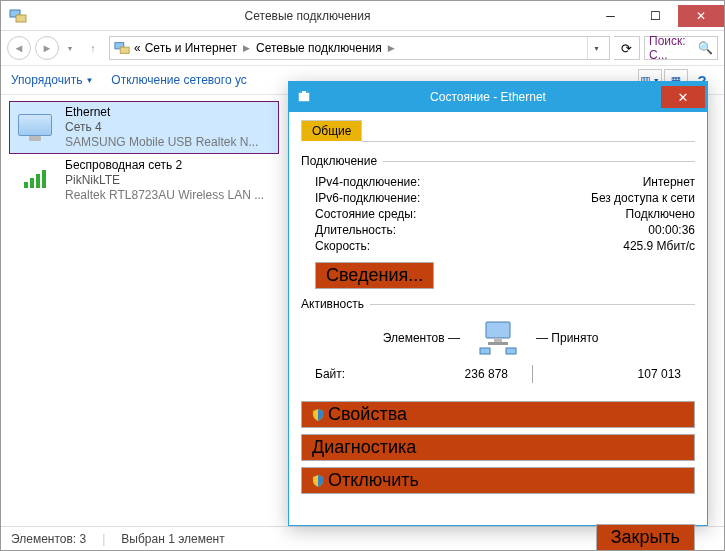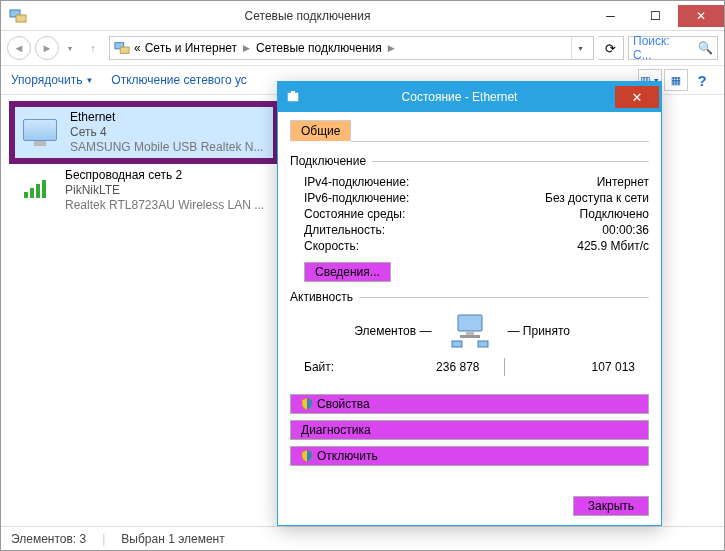"Поиск: С..." .searchbox { color: #3b82f6 -> #701a75; width: 90px -> 74px }
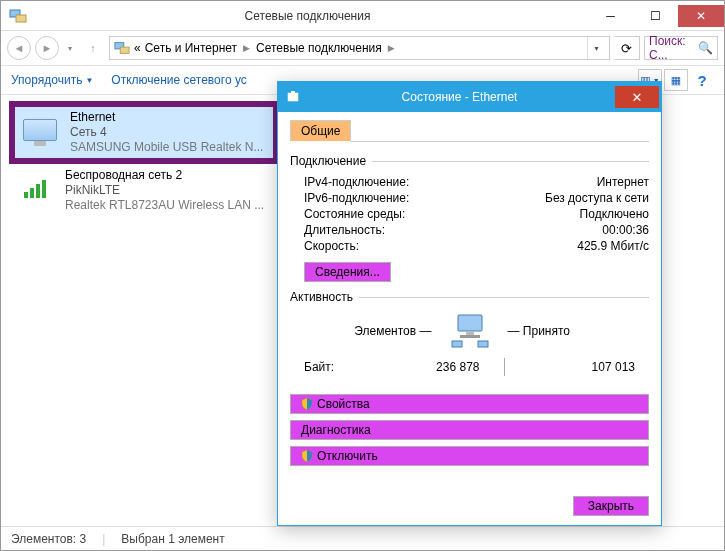"Состояние - Ethernet" .dialog { left: 276px -> 287px; width: 385px -> 420px }
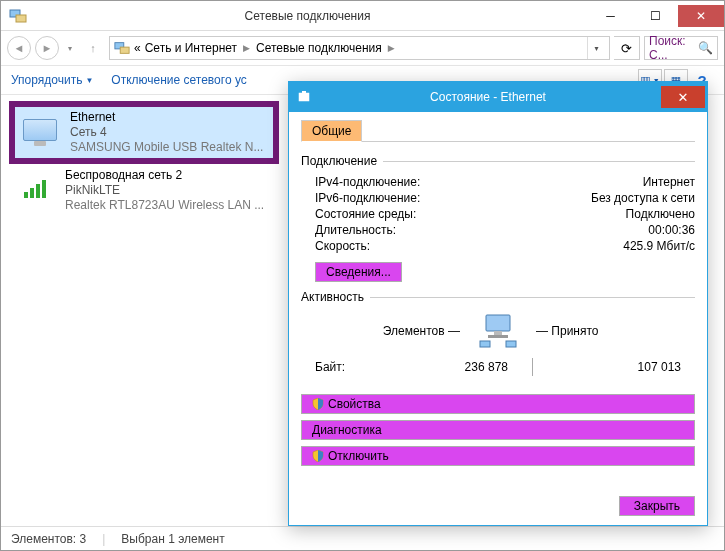"Ethernet" .conn-item.selected { border: 6px solid #701a75 -> 1px solid #701a75 }
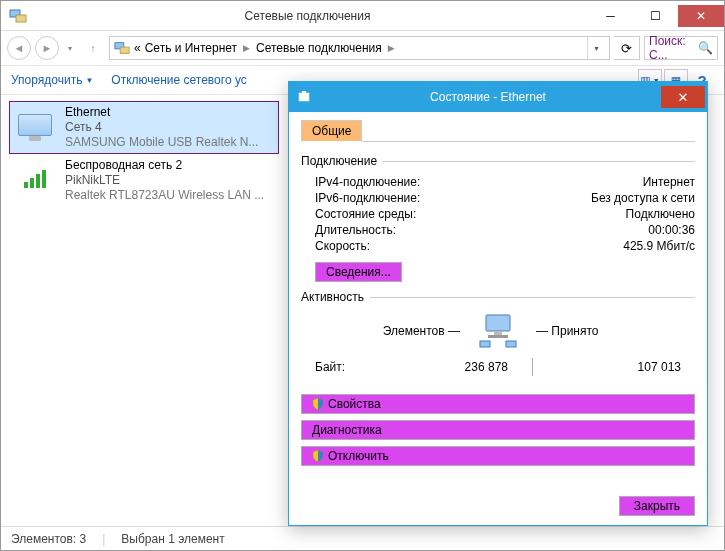"Общие" .tab { background: #fdba74 -> #eab308 }
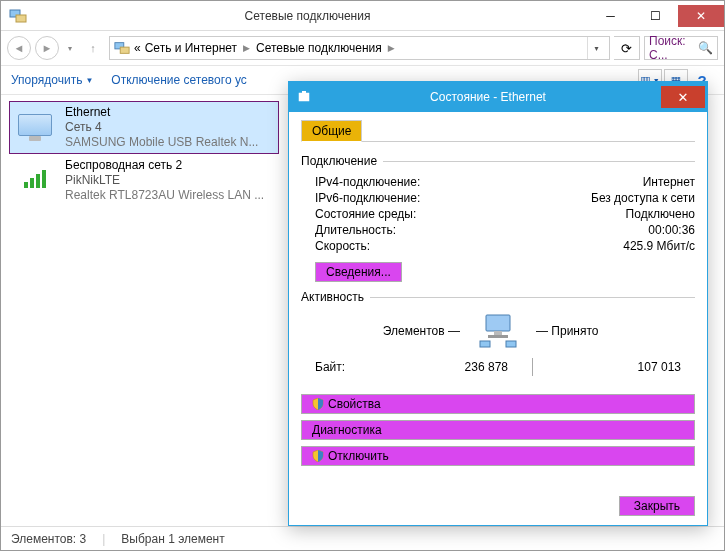"Сведения..." .btn { background: #d946ef -> #c2410c; font-size: 12px -> 18px }
